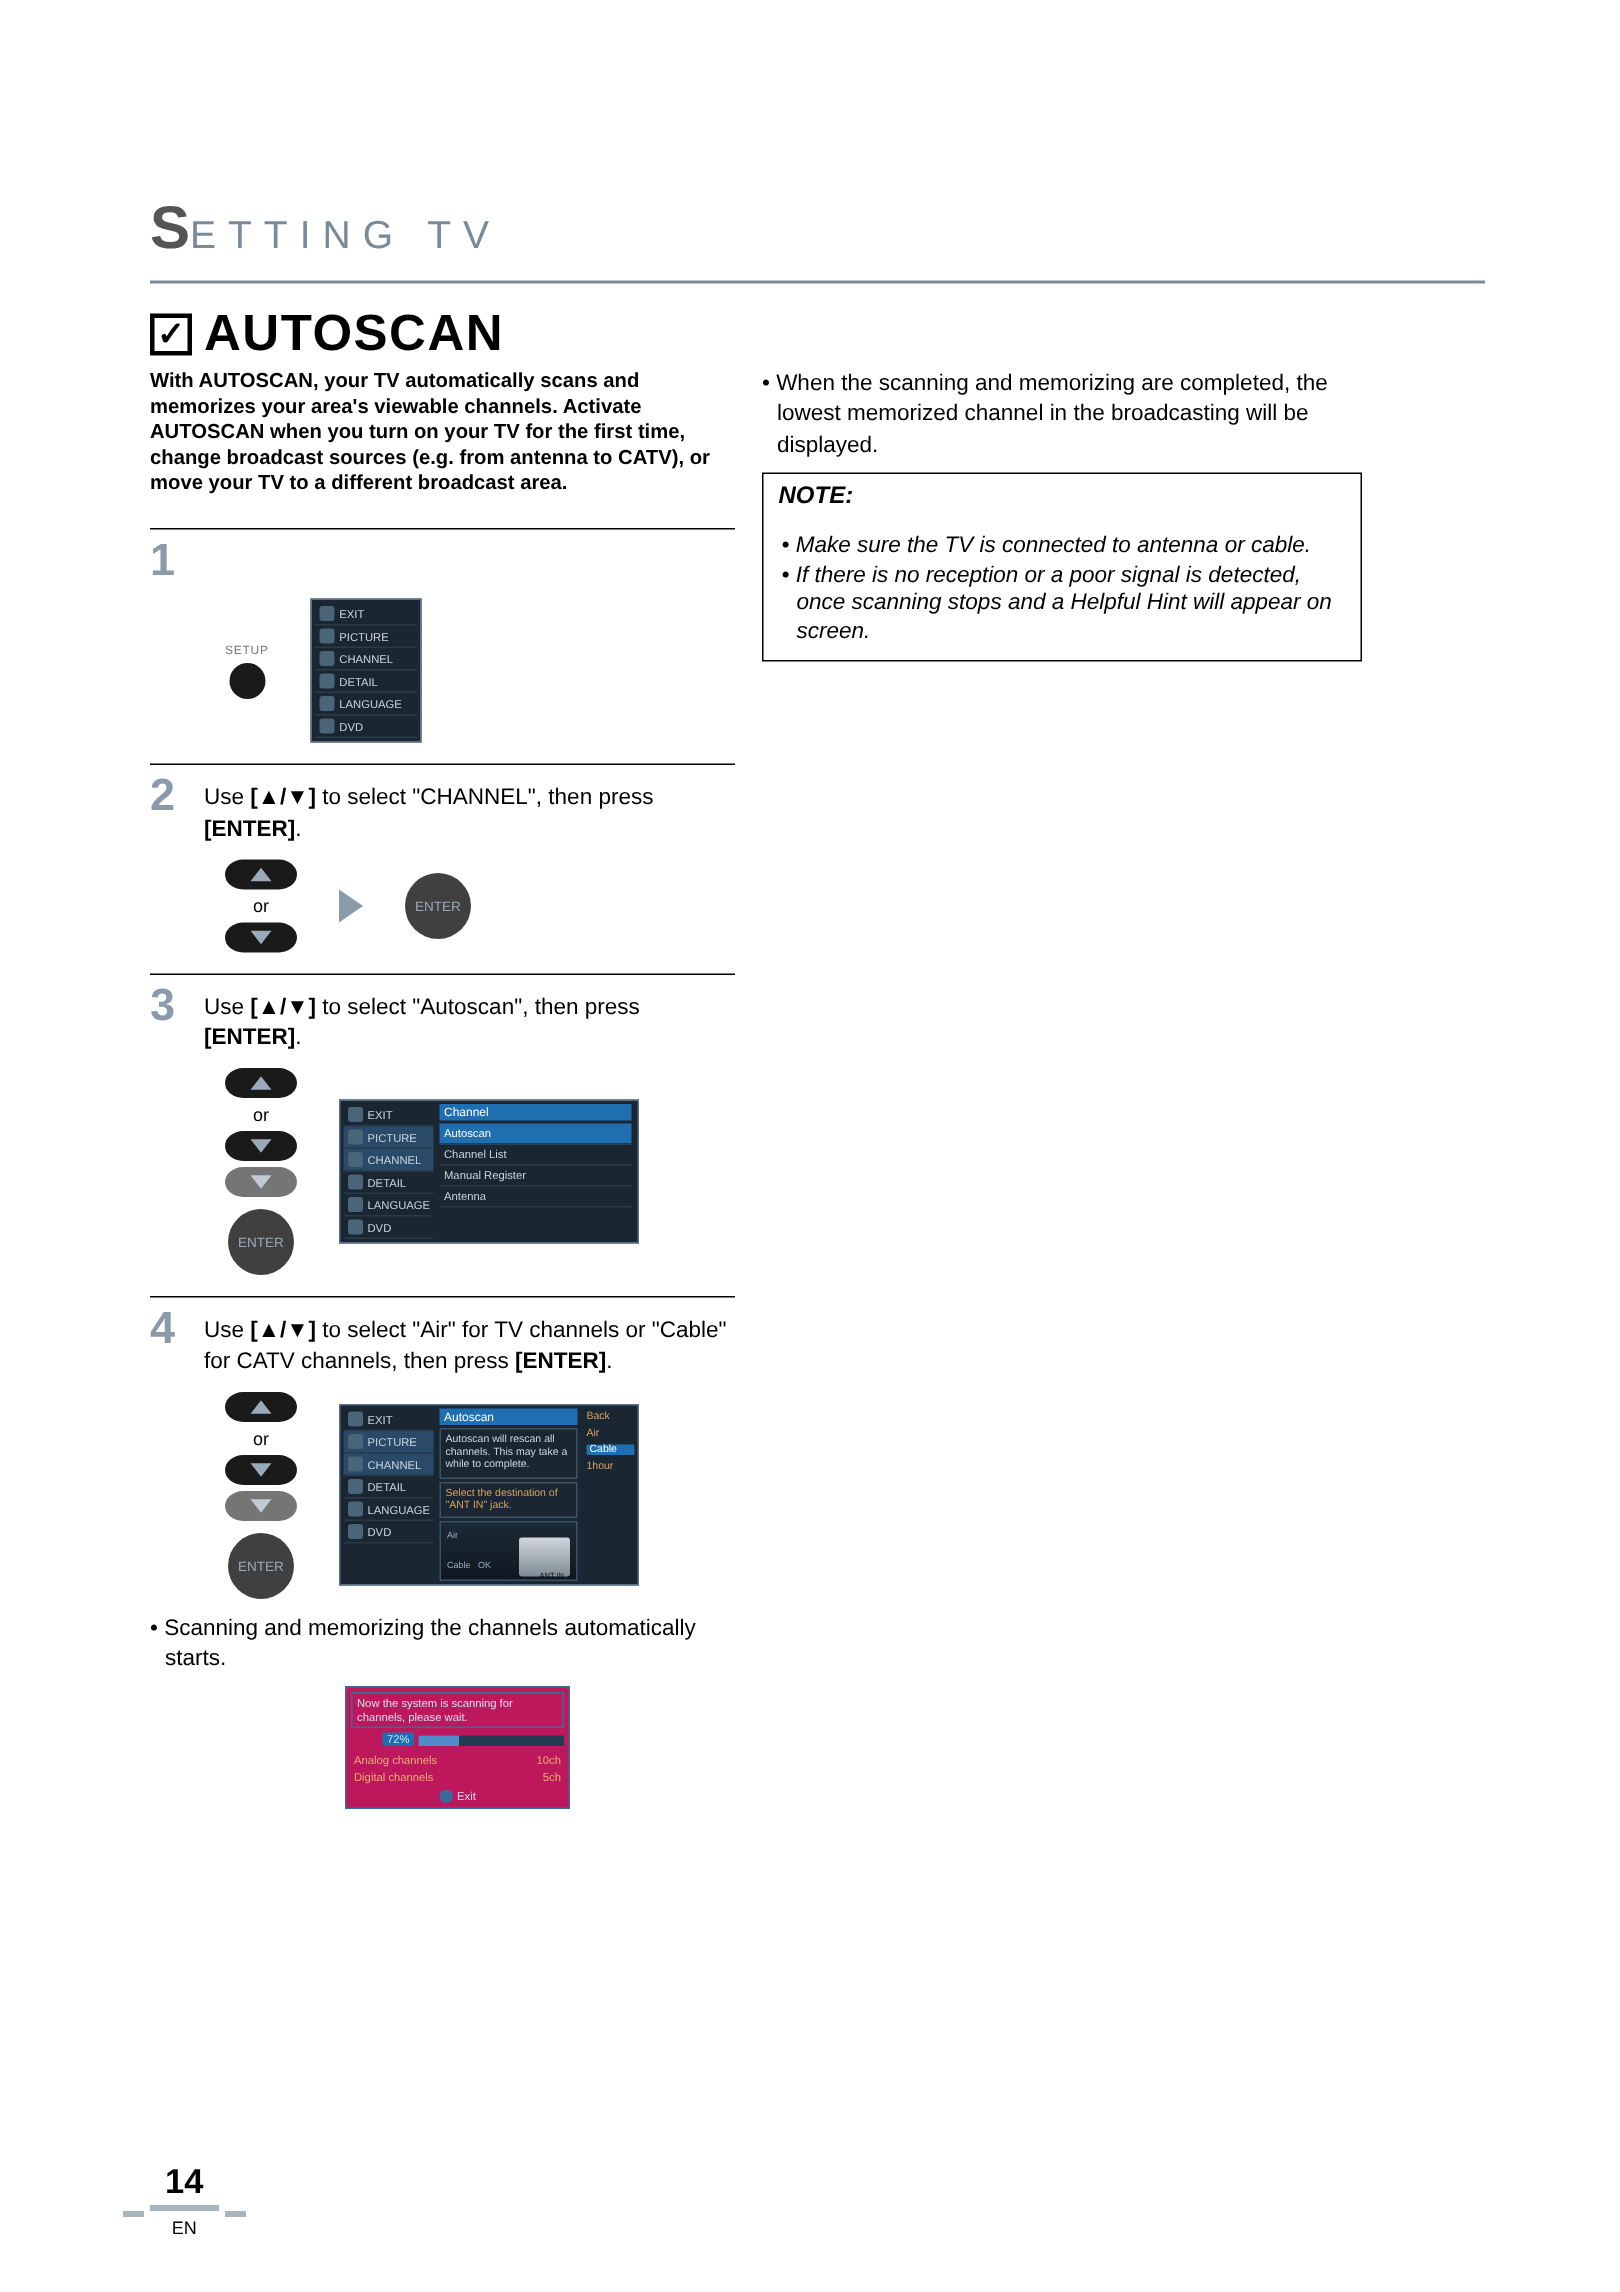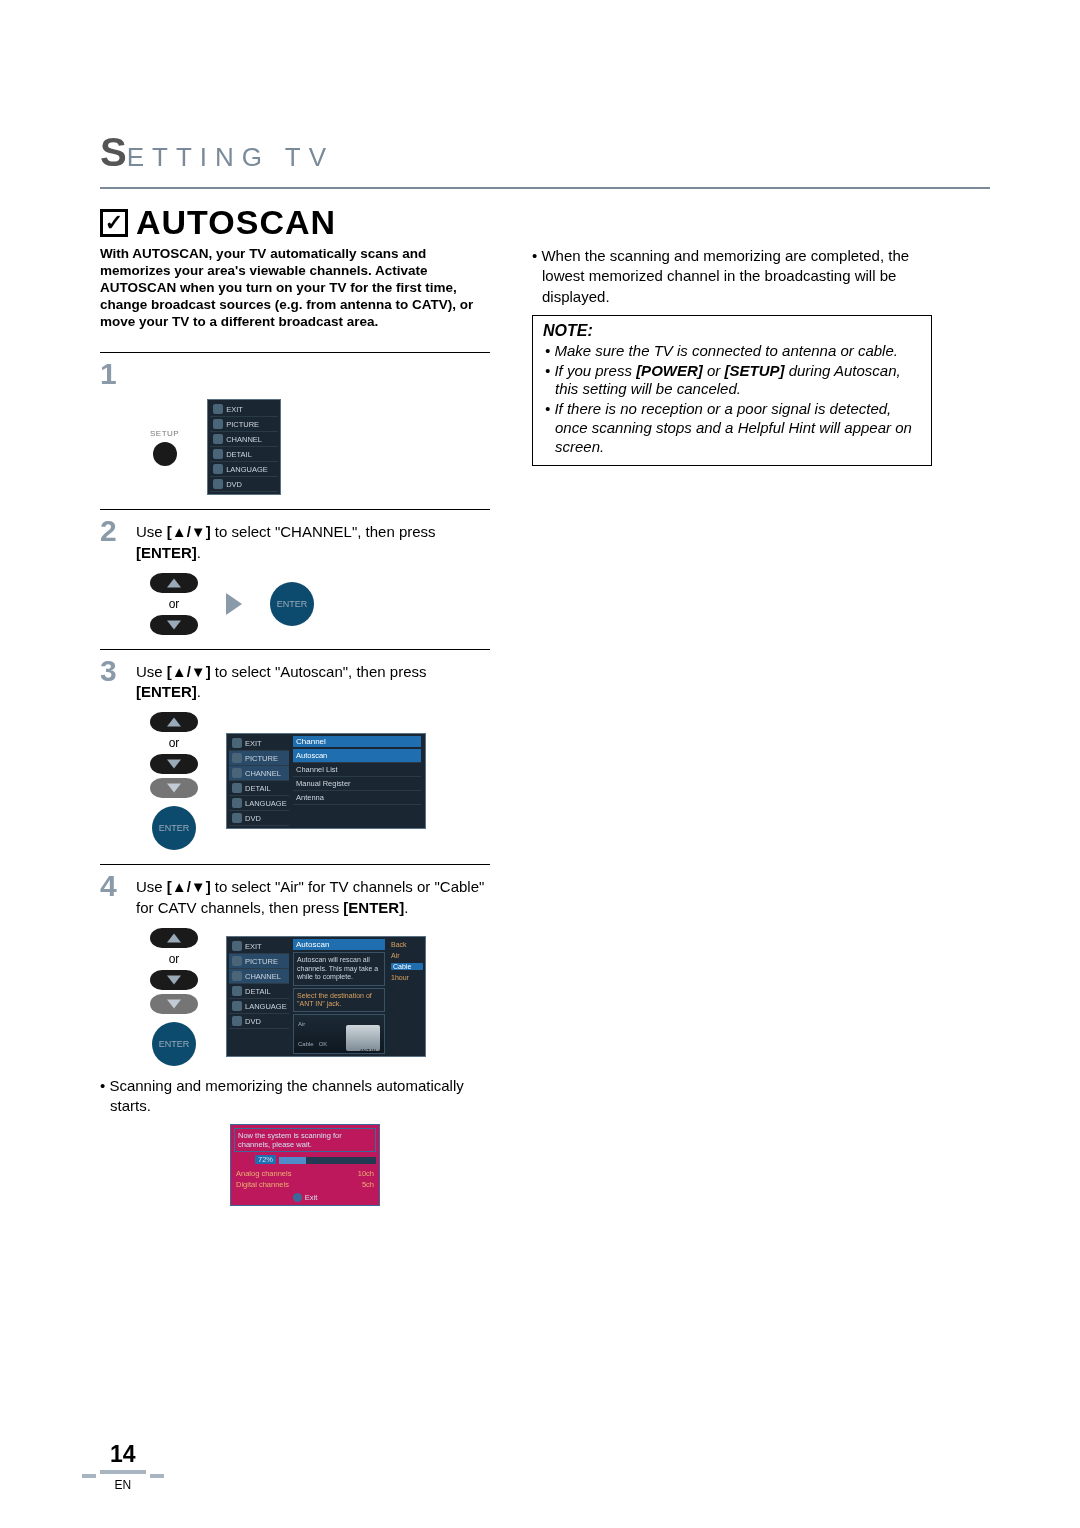"With AUTOSCAN, your TV automatically" .columns { gap: 42px -> 18px }
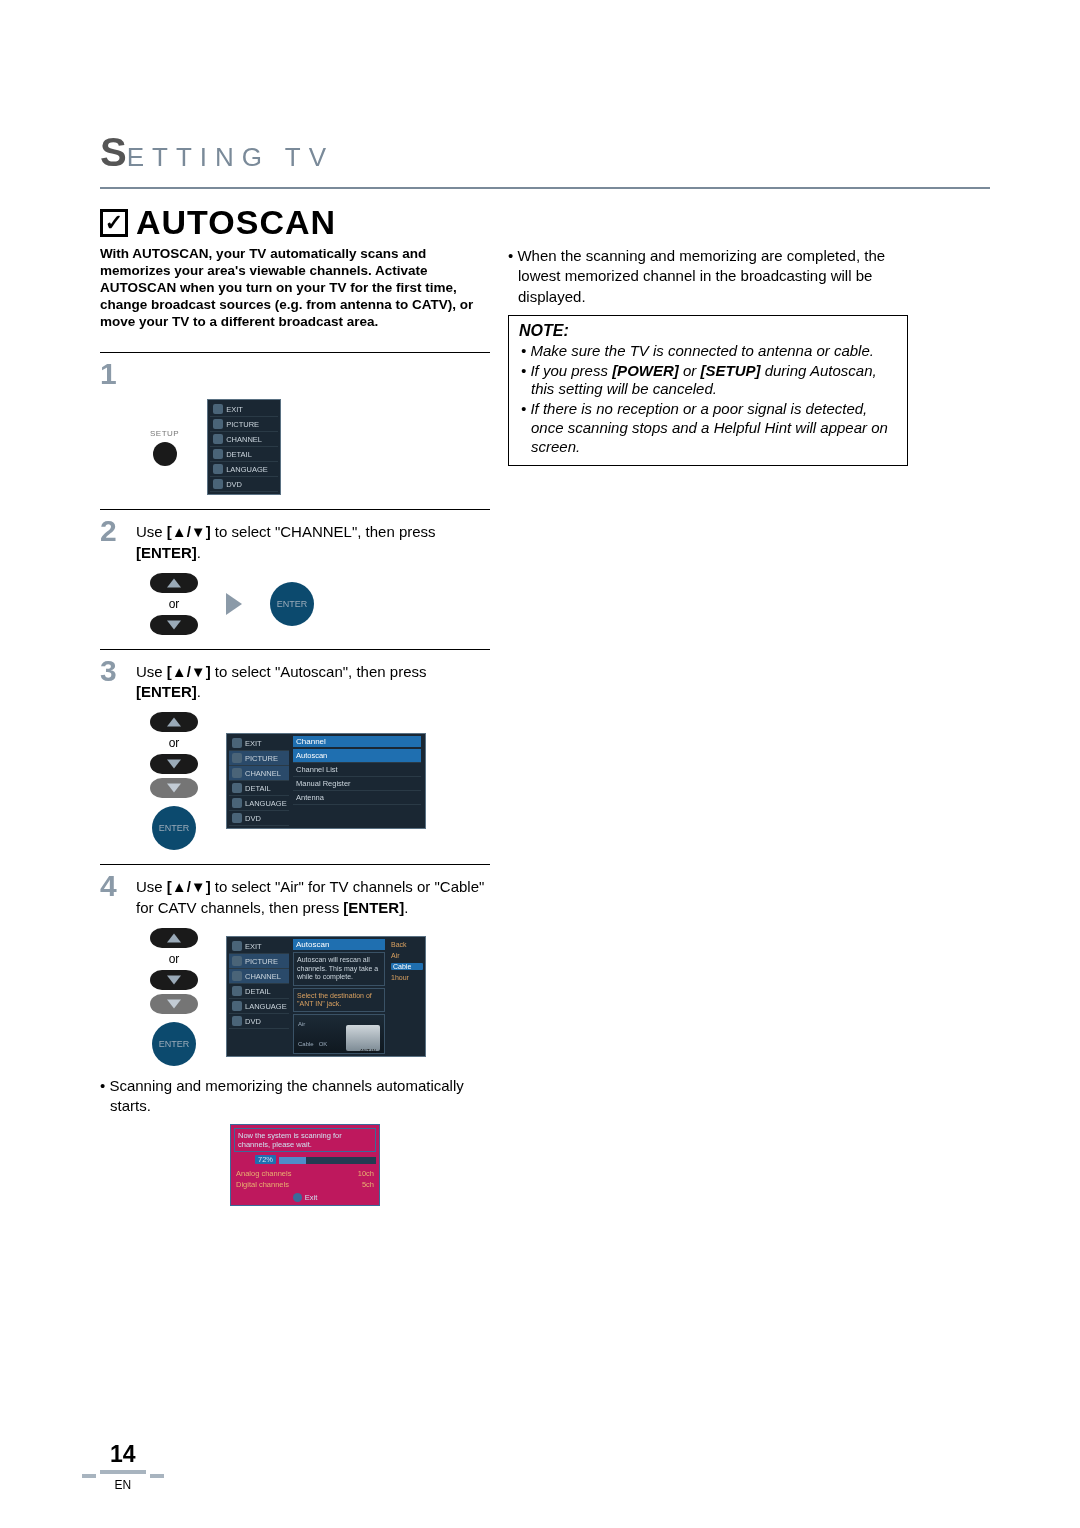"NOTE:" .note-title { margin-bottom: 2px -> 15px }
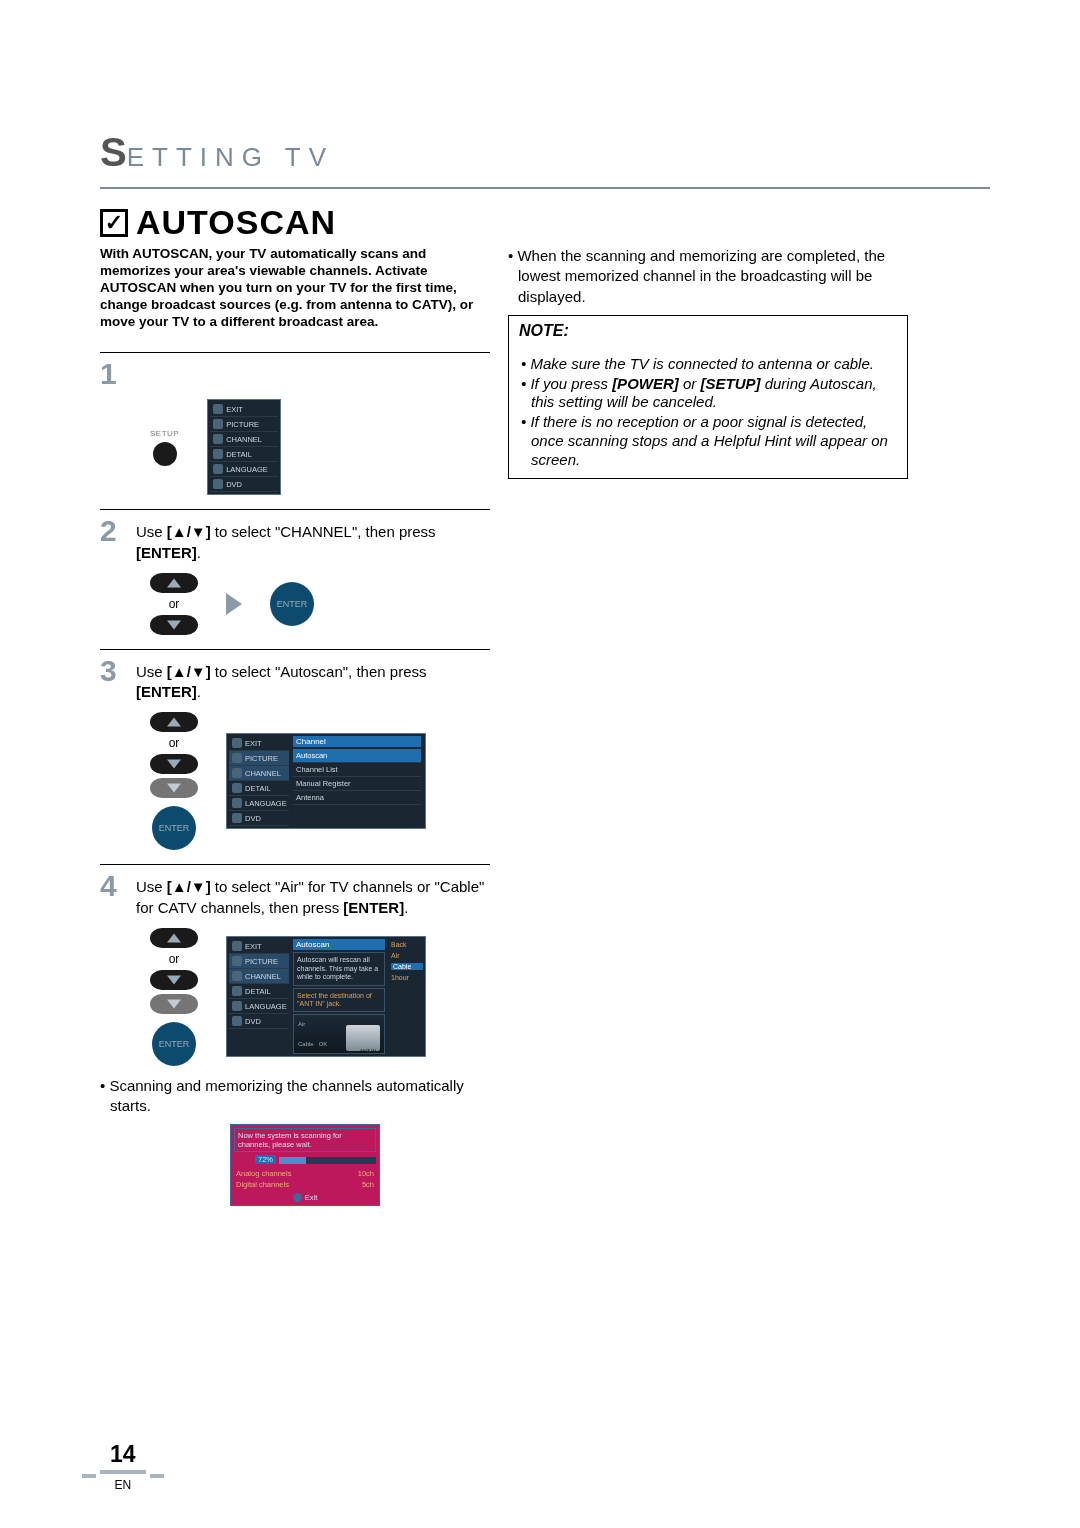"If you press [POWER] or" li { html: <li>If you press <b>[POWER]</b> or <b>[SETUP]</b> during Autoscan, this setting will be canceled.</li> -> none }
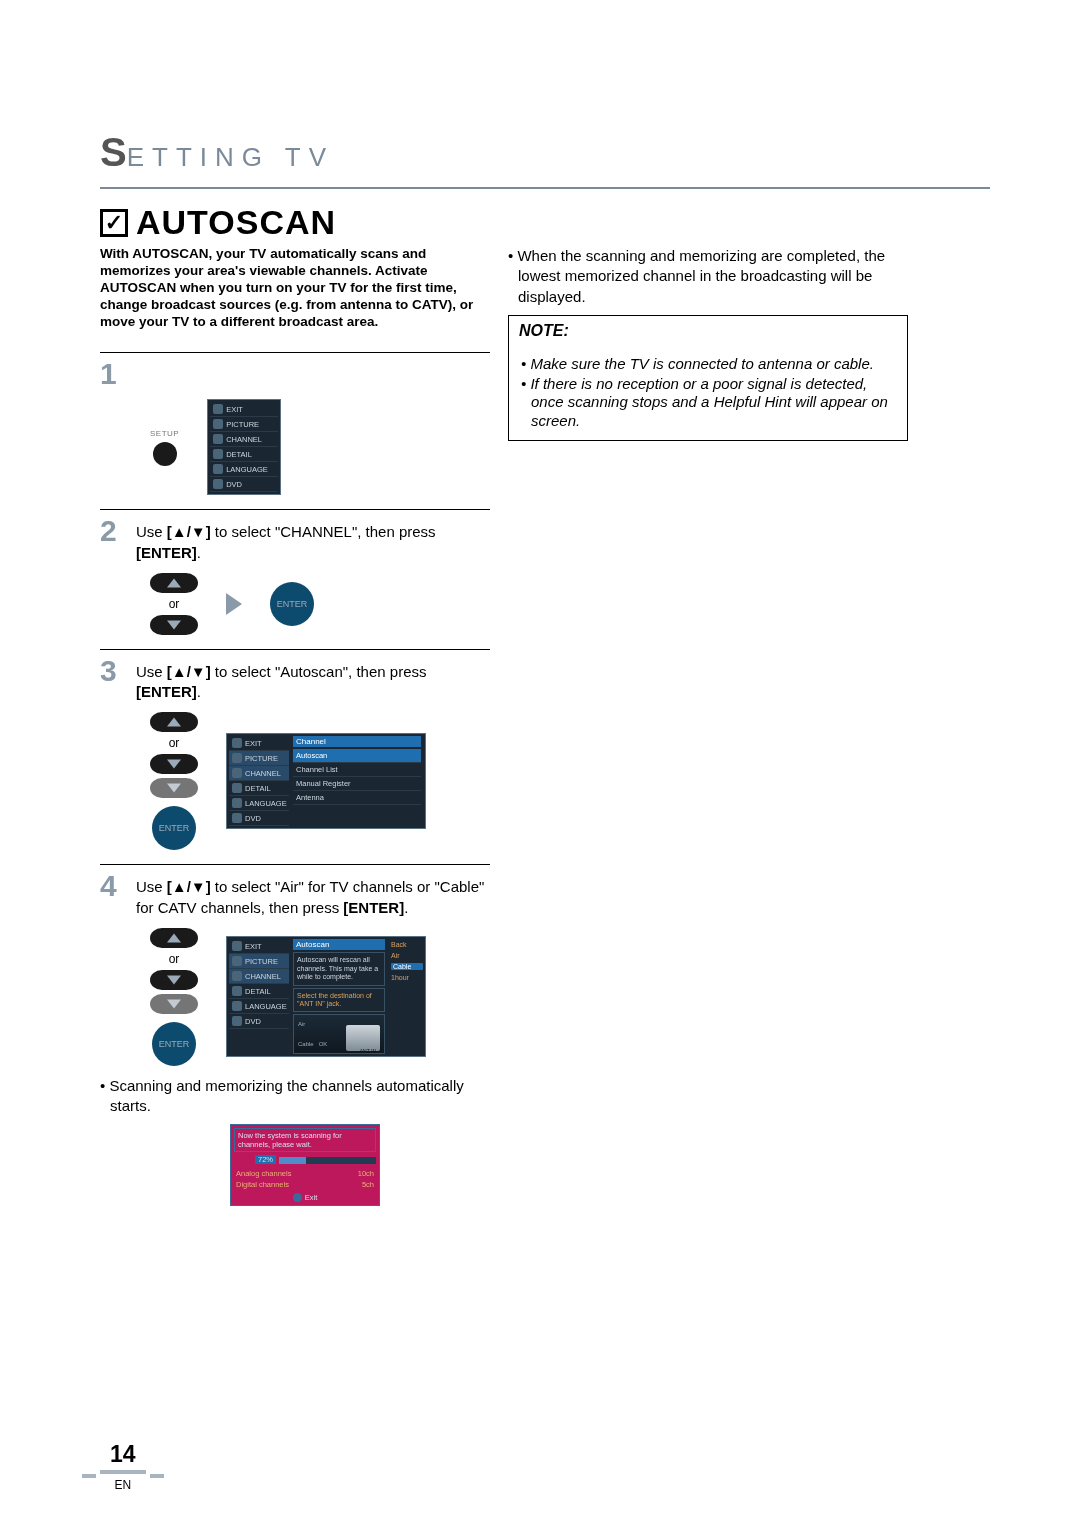"ENTER" .enter-btn { background: #0c4a6e -> #404040 }
